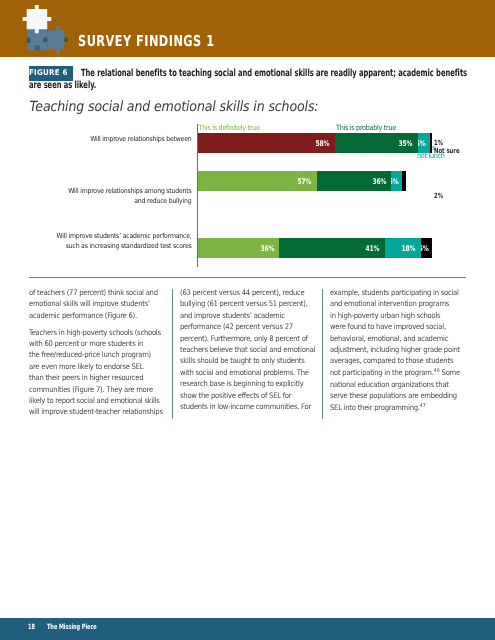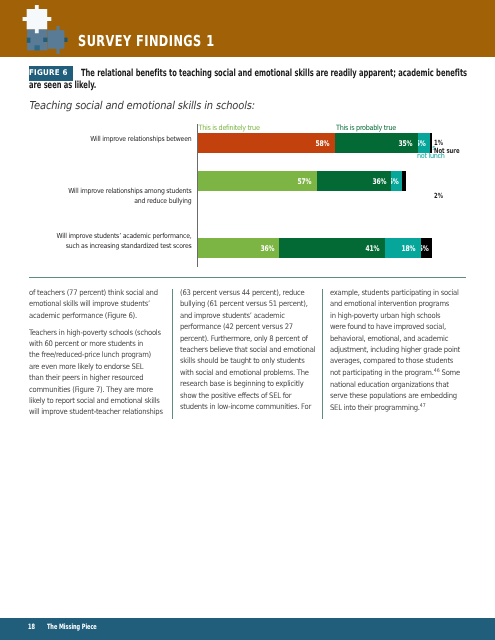"Teaching social and emotional skills" .subtitle { font-size: 11px -> 14px }
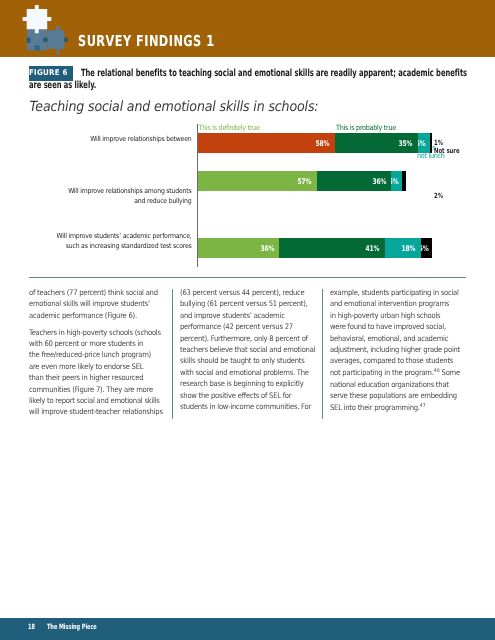"58%" div.seg { background: #c2410c -> #7f1d1d }
